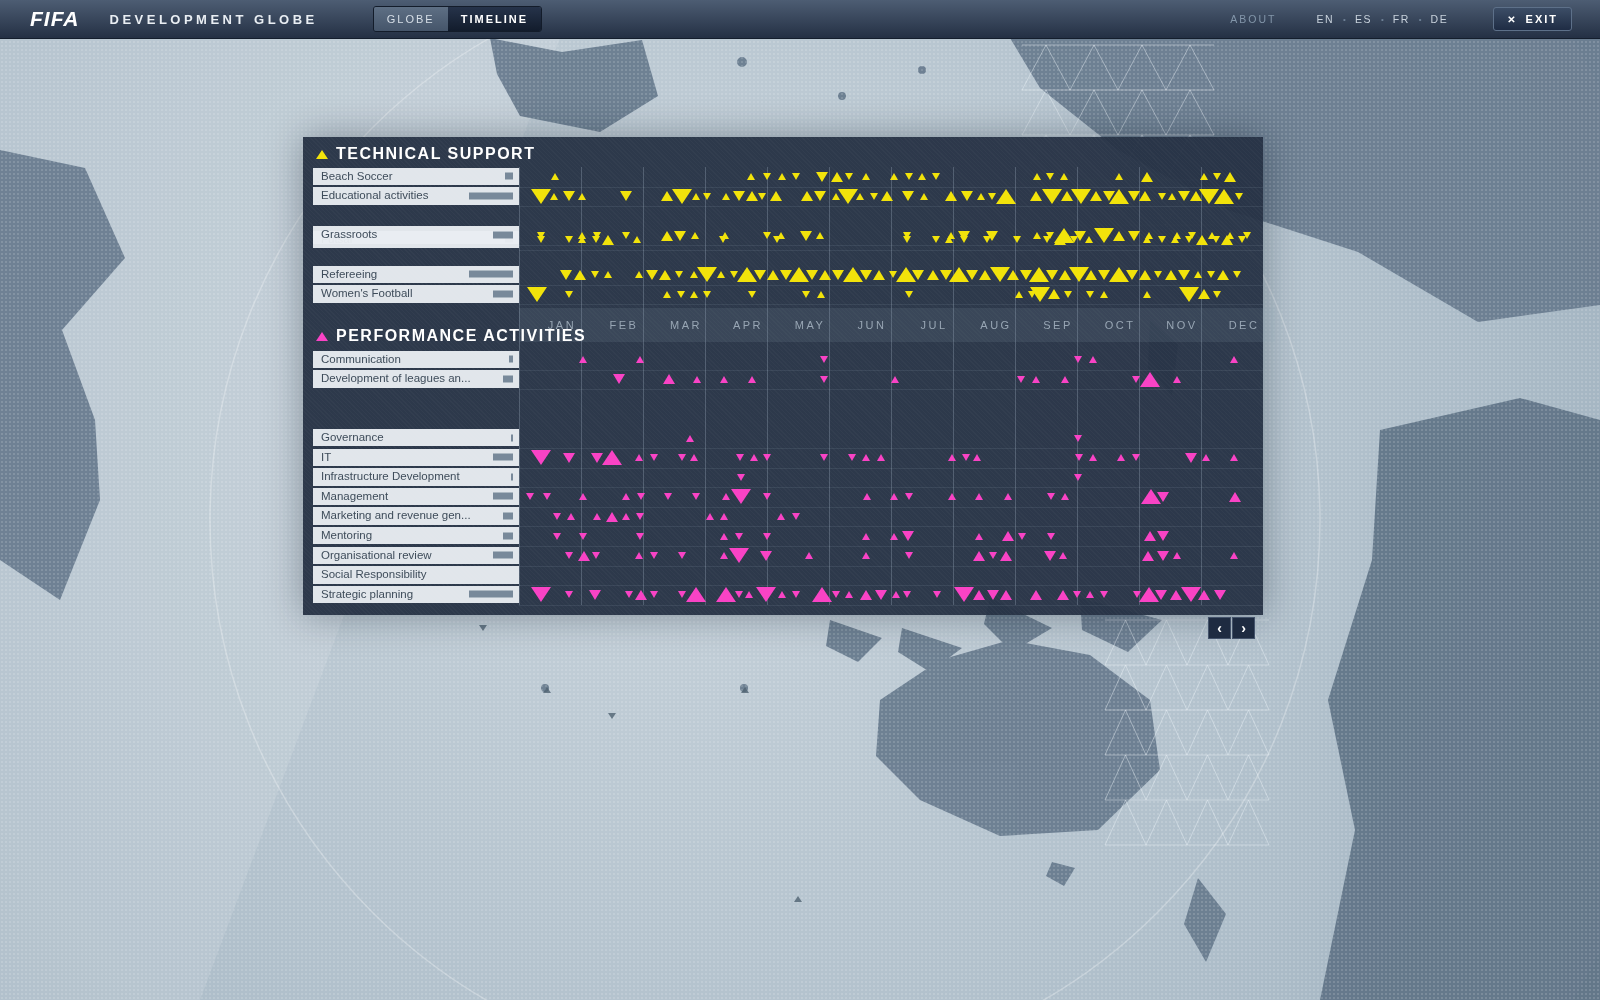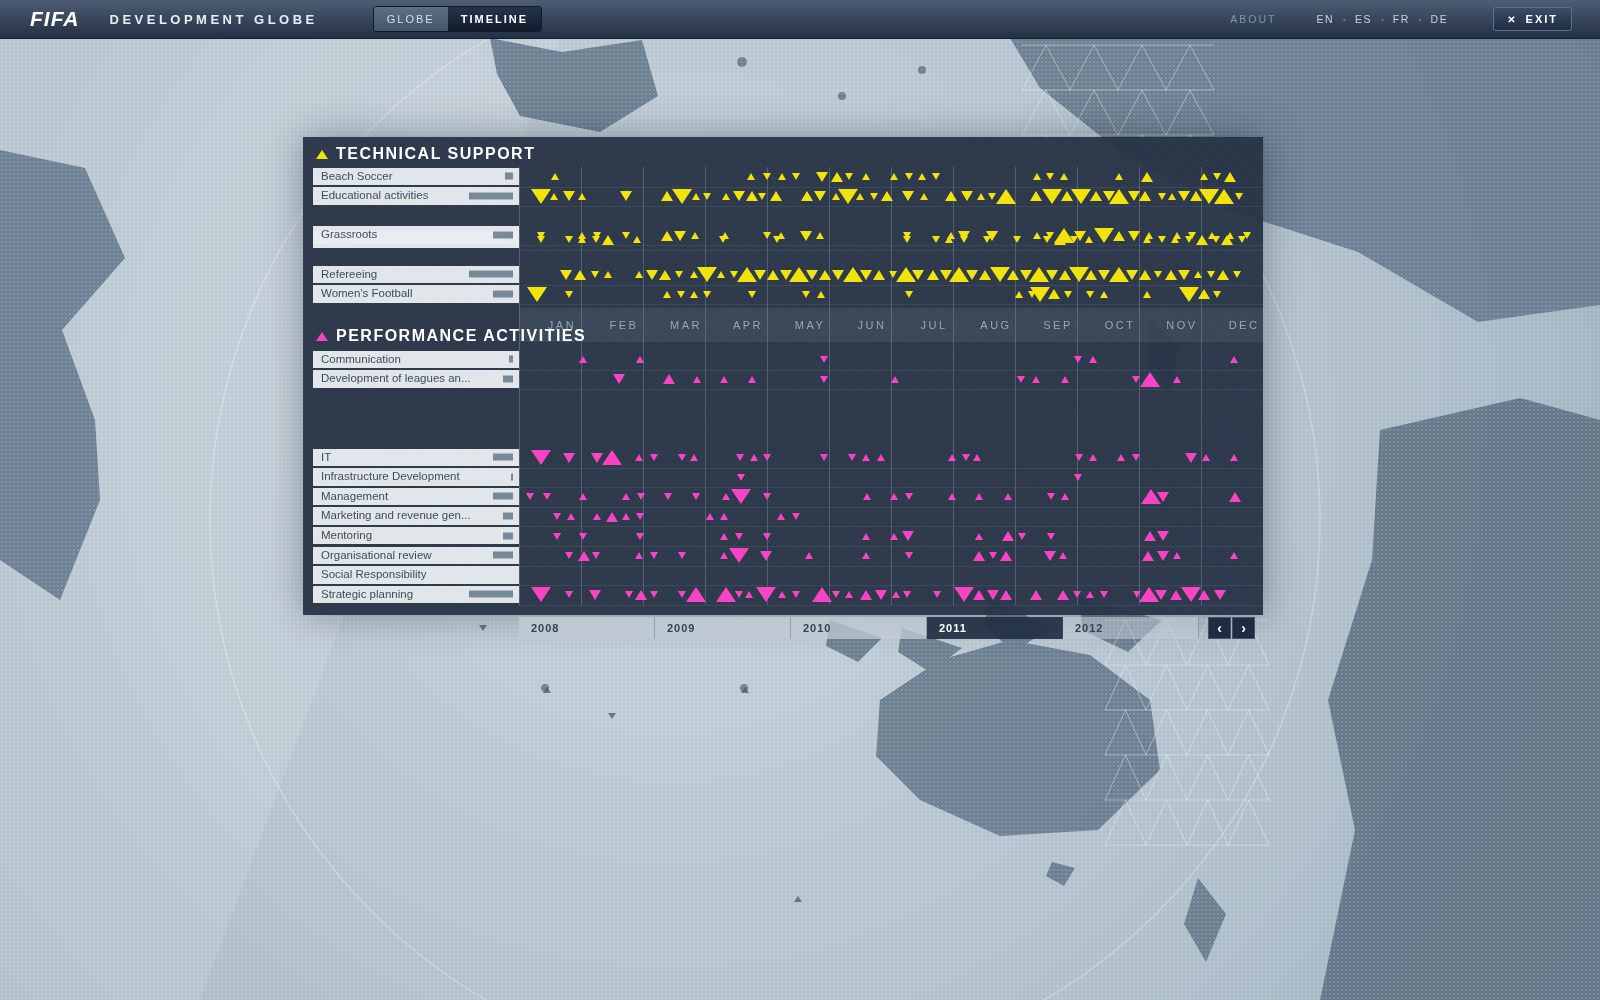"Governance" div.row { html: none -> <div> <div>Governance<span></span></div> <div> <span></span> <span></span> </div> </div> }
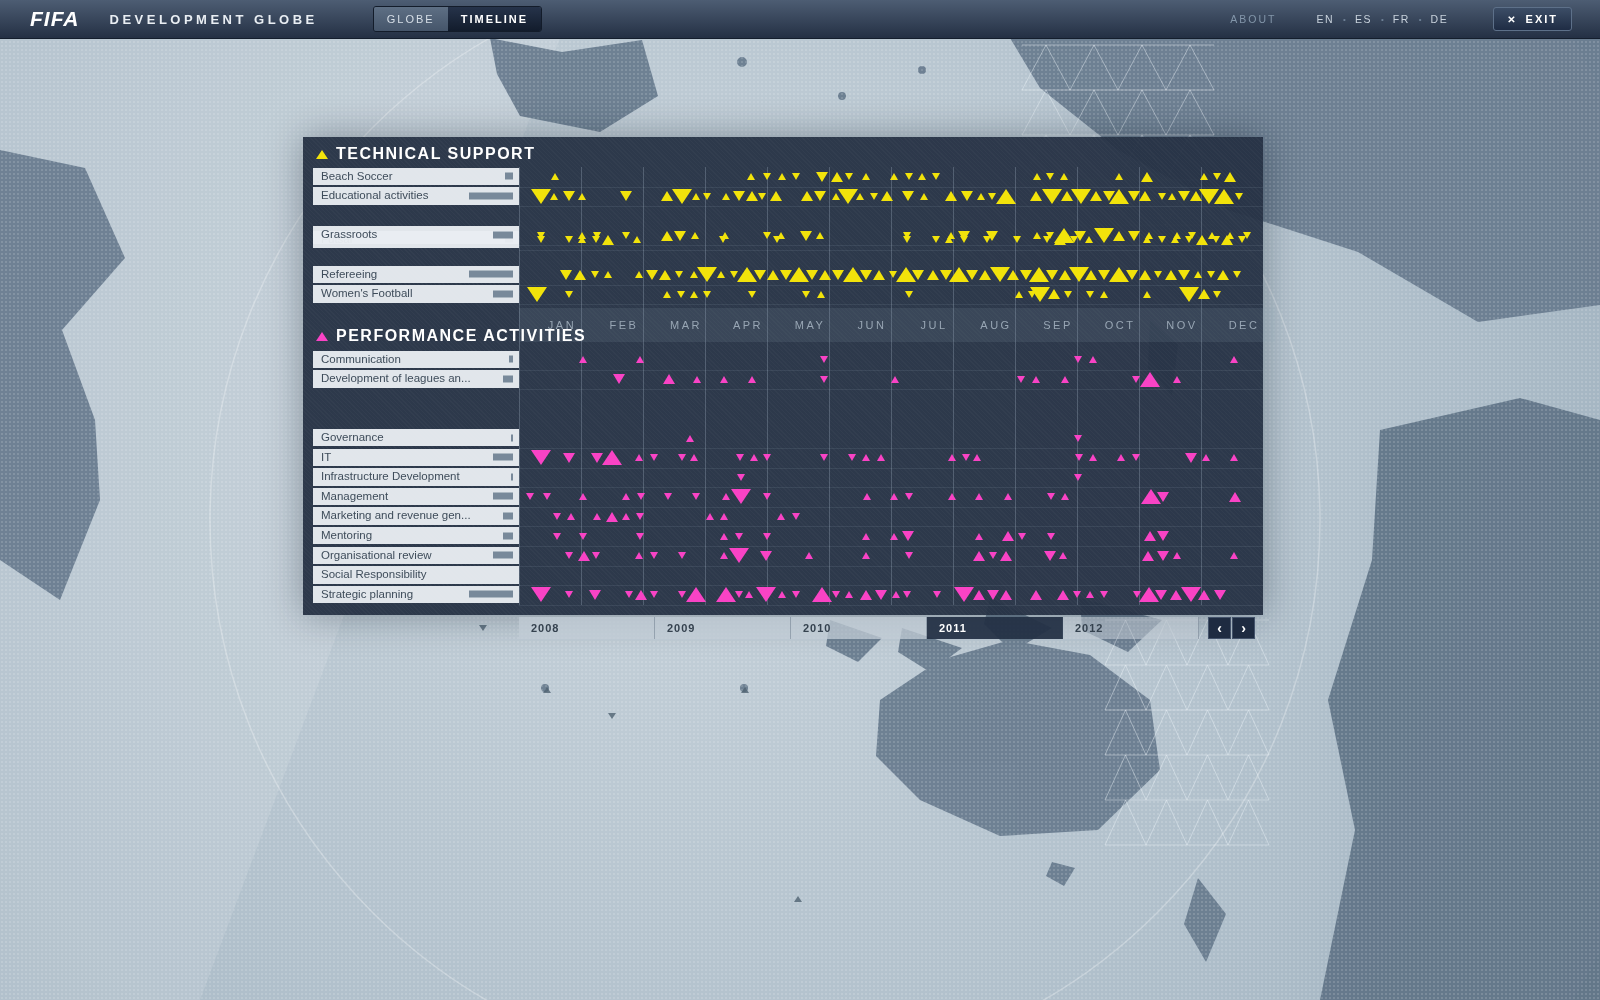"2008" div { html: <div> <div>2008</div> <div>2009</div> <div>2010</div> <div>2011</div> <div>2012</div> </div> -> none }
